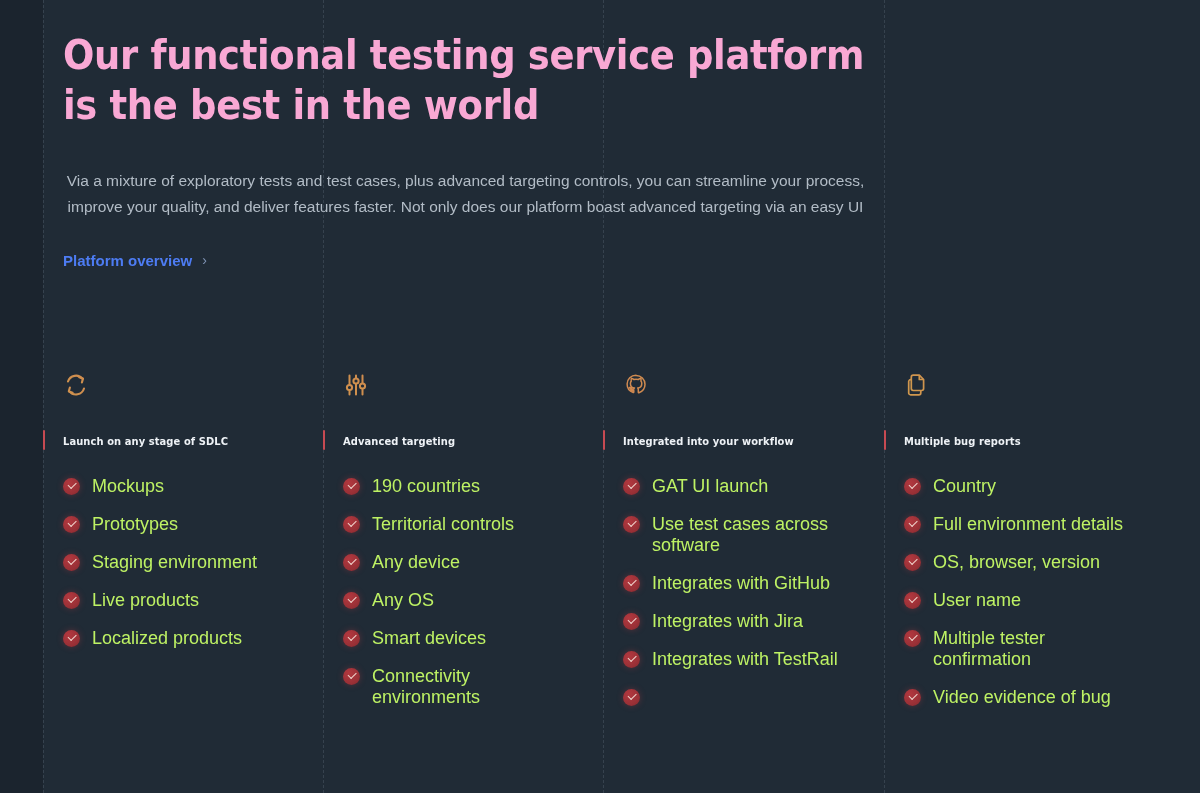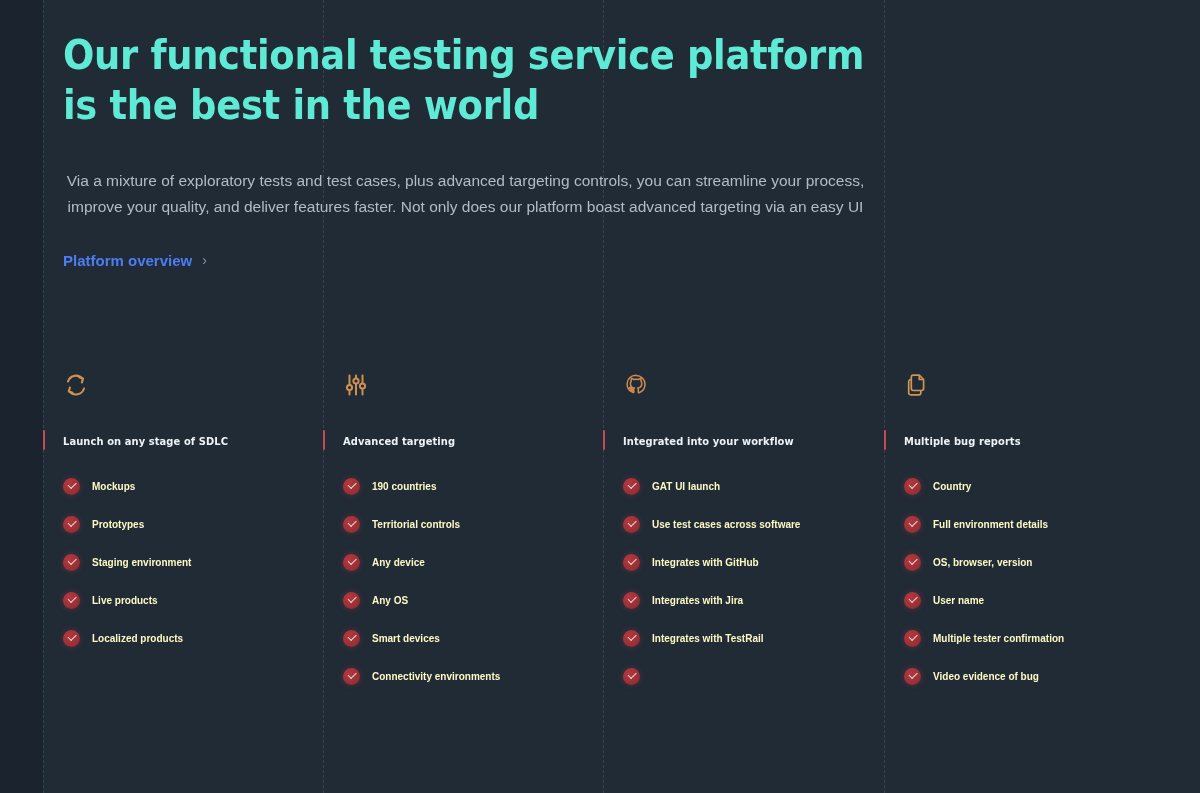"Our functional testing service platform" .headline { color: #5eead4 -> #f9a8d4 }
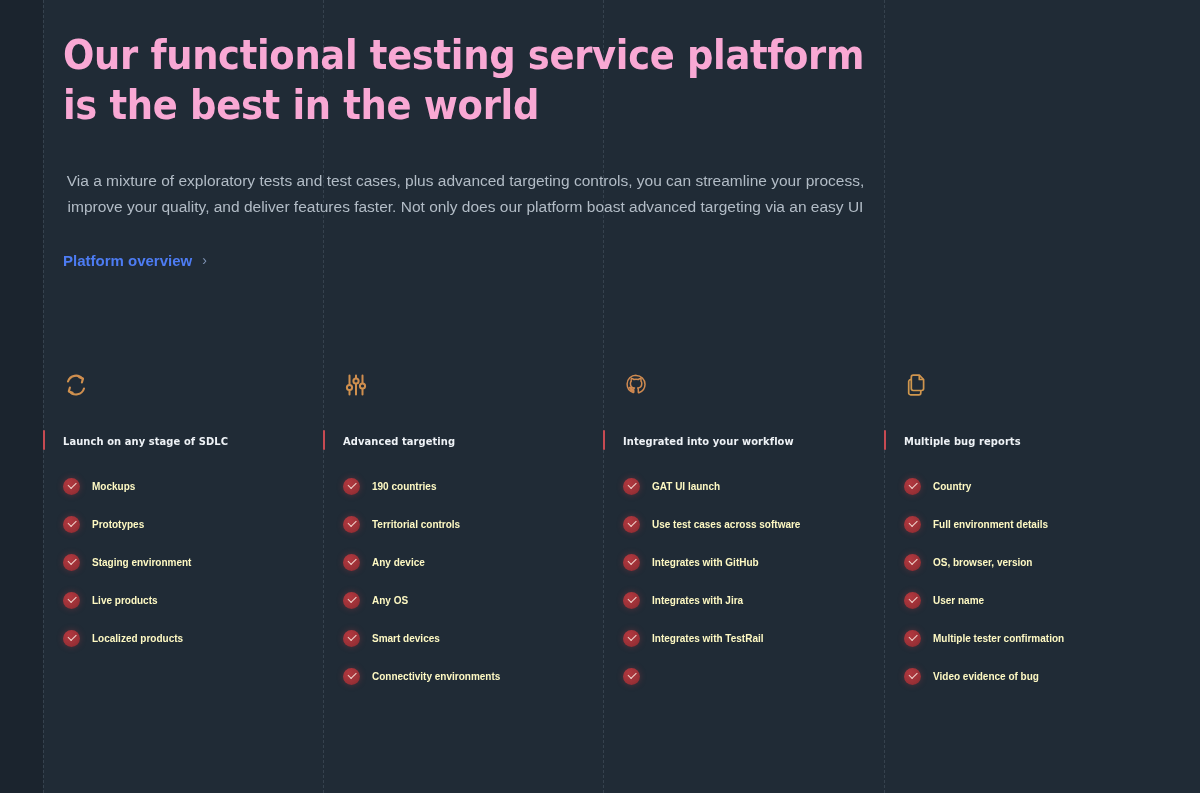"Mockups" .col-list li .label { color: #fef9c3 -> #bef264; font-size: 10px -> 18px; font-weight: bold -> none }
